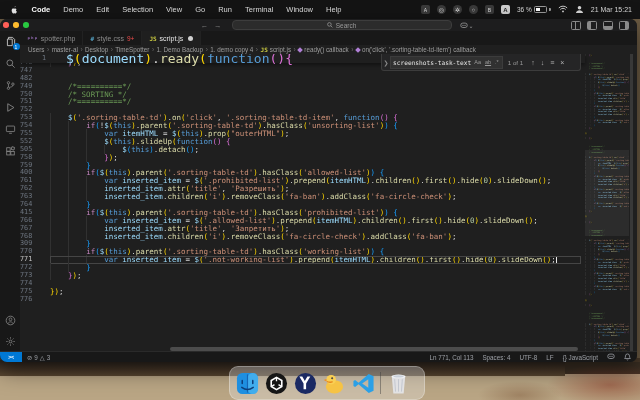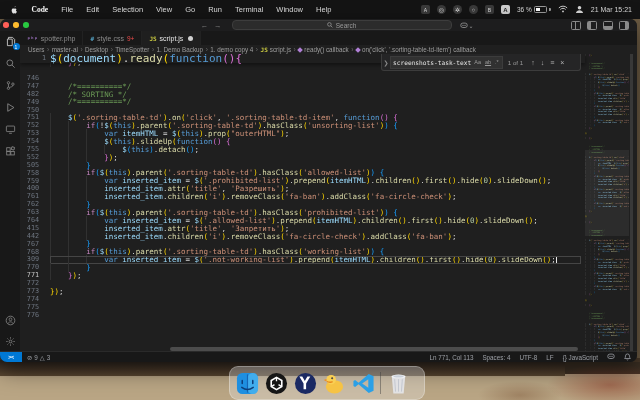"Code" .mi.app { font-family: Liberation Serif, serif -> none }
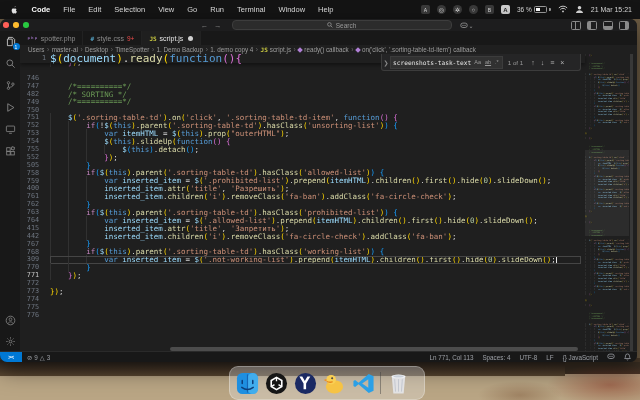"File" span.mi { text: File -> Demo }
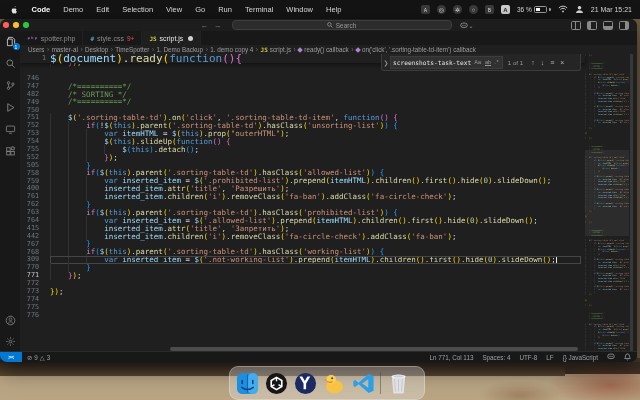"$(document).ready(function(){" #sticky .stxt { font-size: 11px -> 13px; margin-left: 4px -> 20px }
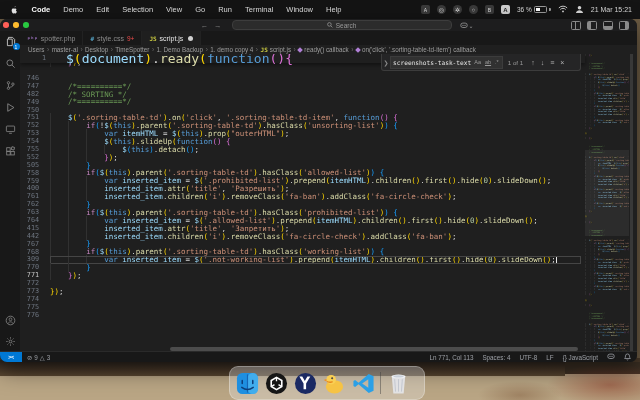"747" #gutter { margin-top: 16px -> none; text-align: center -> left }
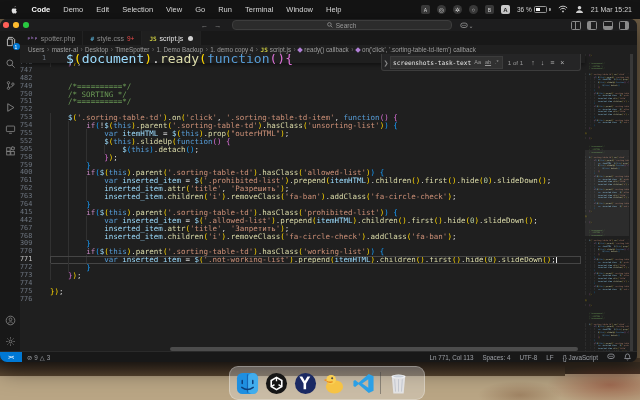"442" div.ln { text: 442 -> 766 }
